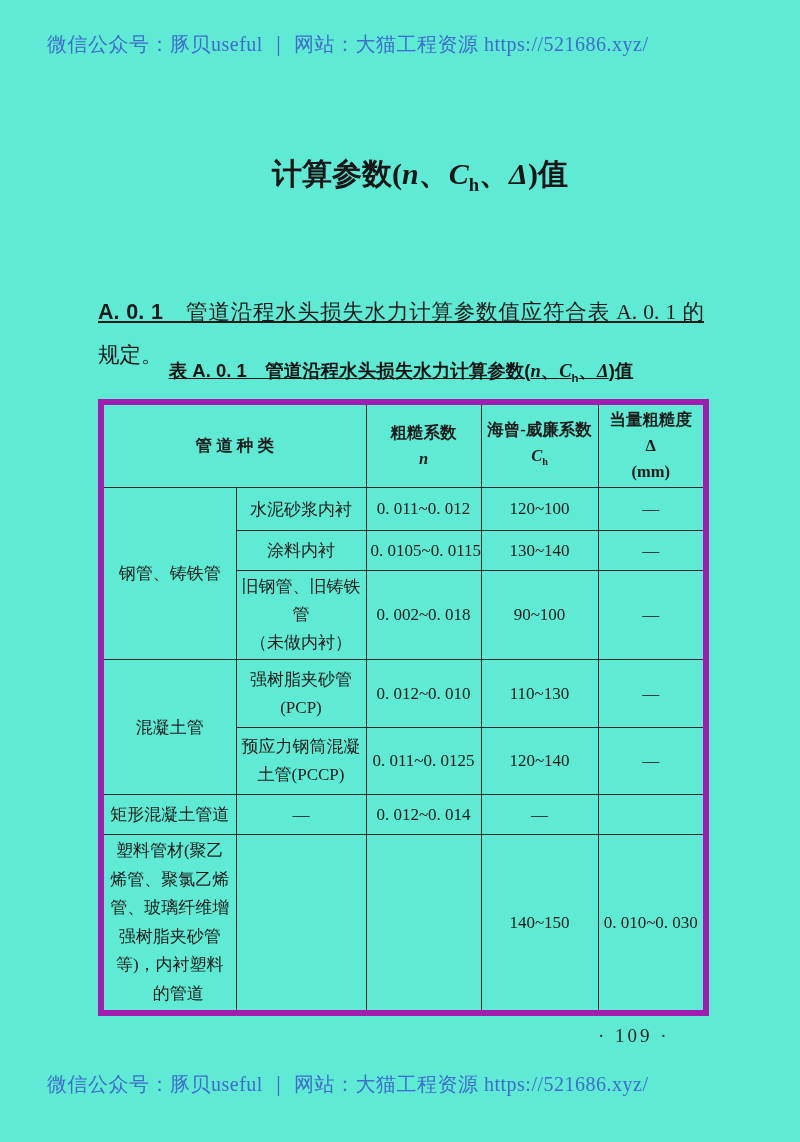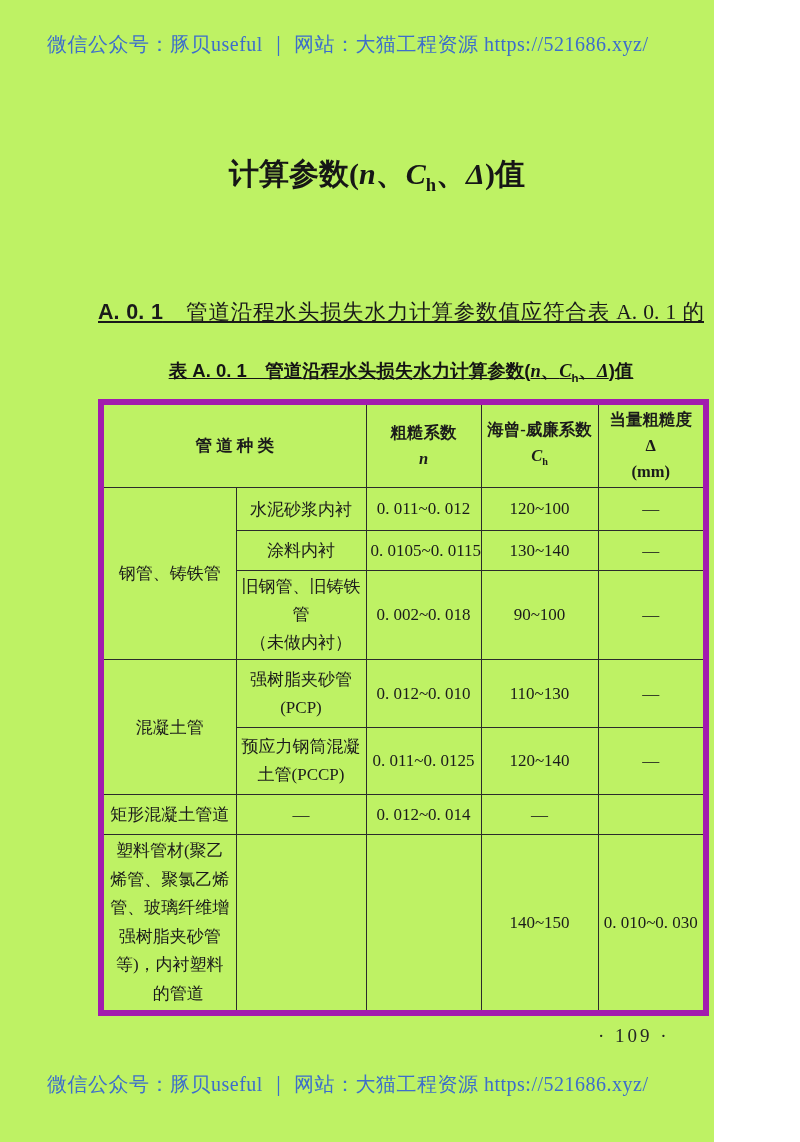"微信公众号：豚贝useful ｜ 网站：大猫工程资源" .page { background: #bef264 -> #5eead4; width: 714px -> 800px }
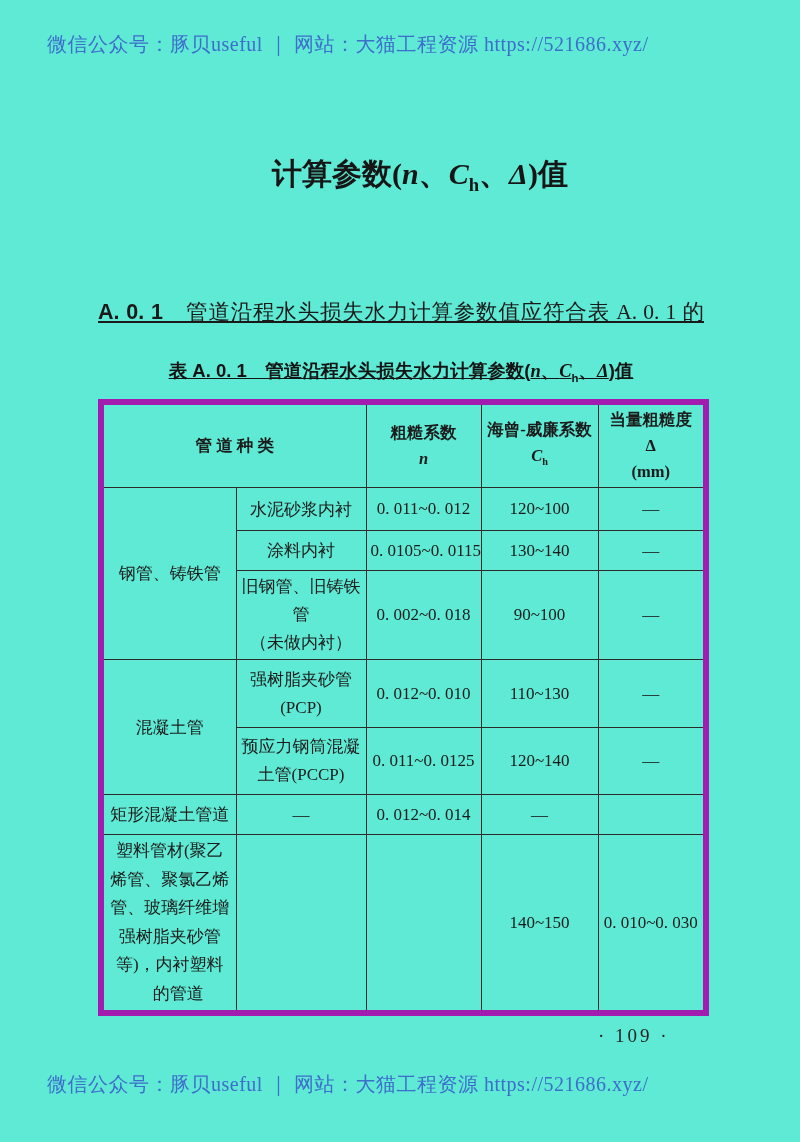"规定。" div.clause-line2 { html: none -> <div>规定。</div> }
